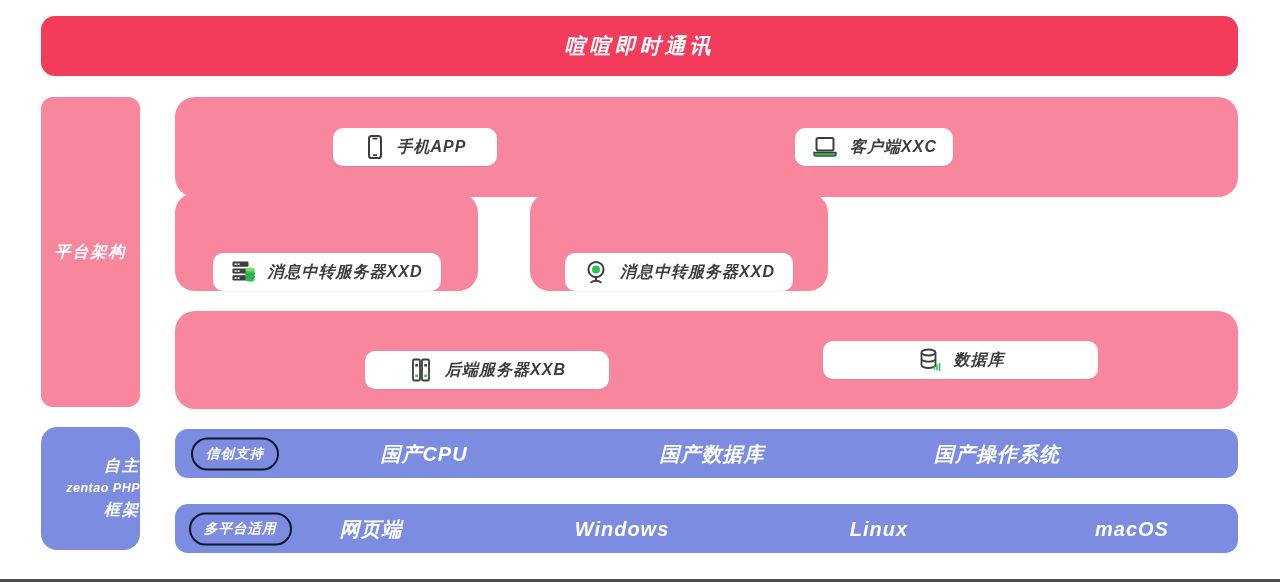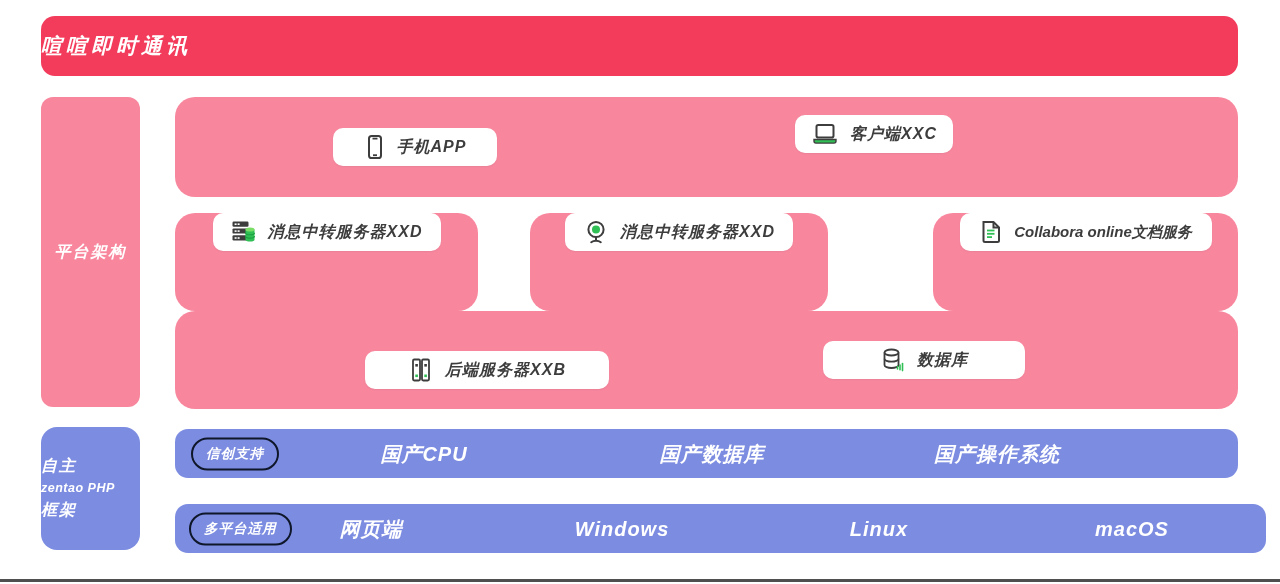"喧喧即时通讯" .banner { justify-content: flex-start -> center }
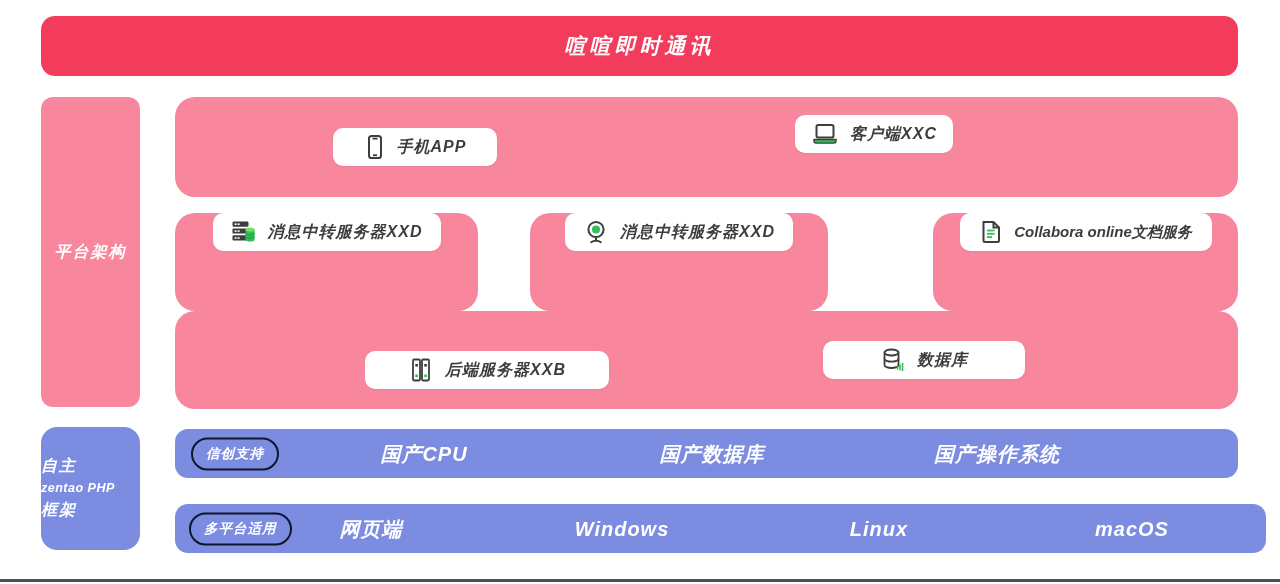"客户端XXC" .pill-client { top: 18px -> 31px }
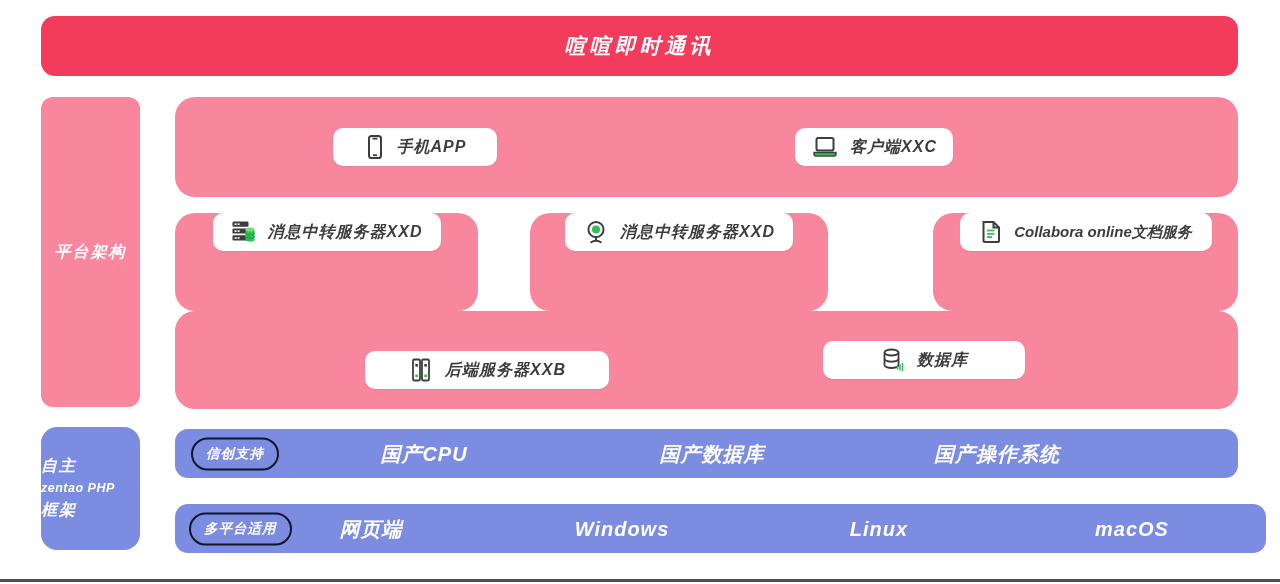"消息中转服务器XXD" .mid-box { align-items: flex-start -> flex-end; top: 213px -> 193px }
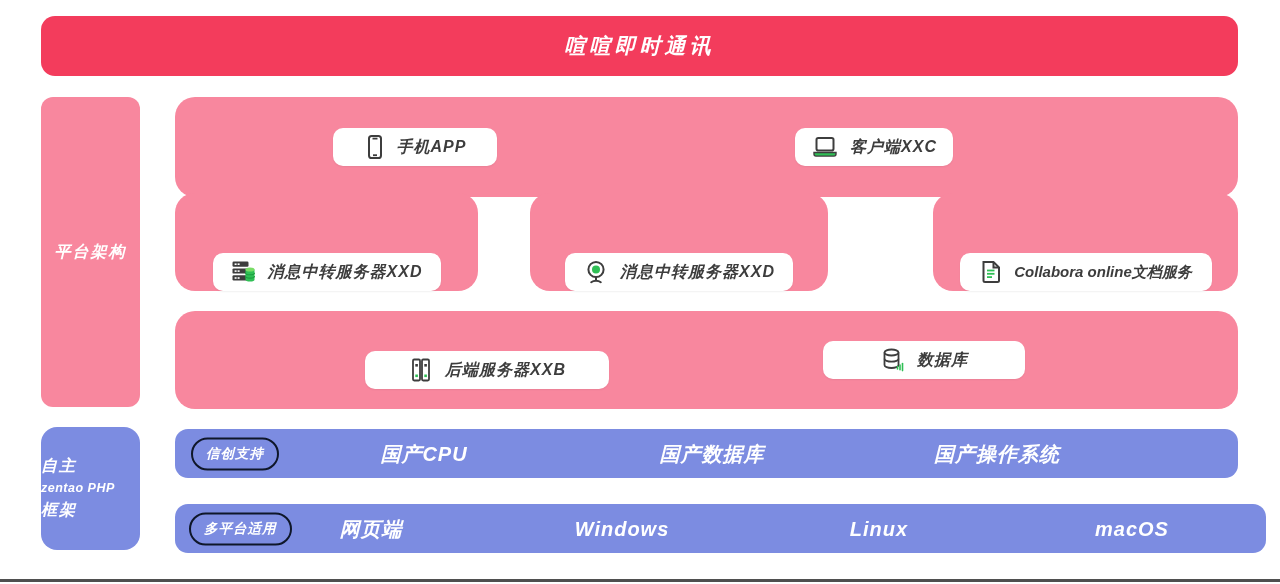"Collabora online文档服务" div.mid-box { html: <div> <div> <svg> <path></path> <path></path> <line></line> <line></line> <line></line> </svg> <span>Collabora online文档服务</span> </div> </div> -> none }
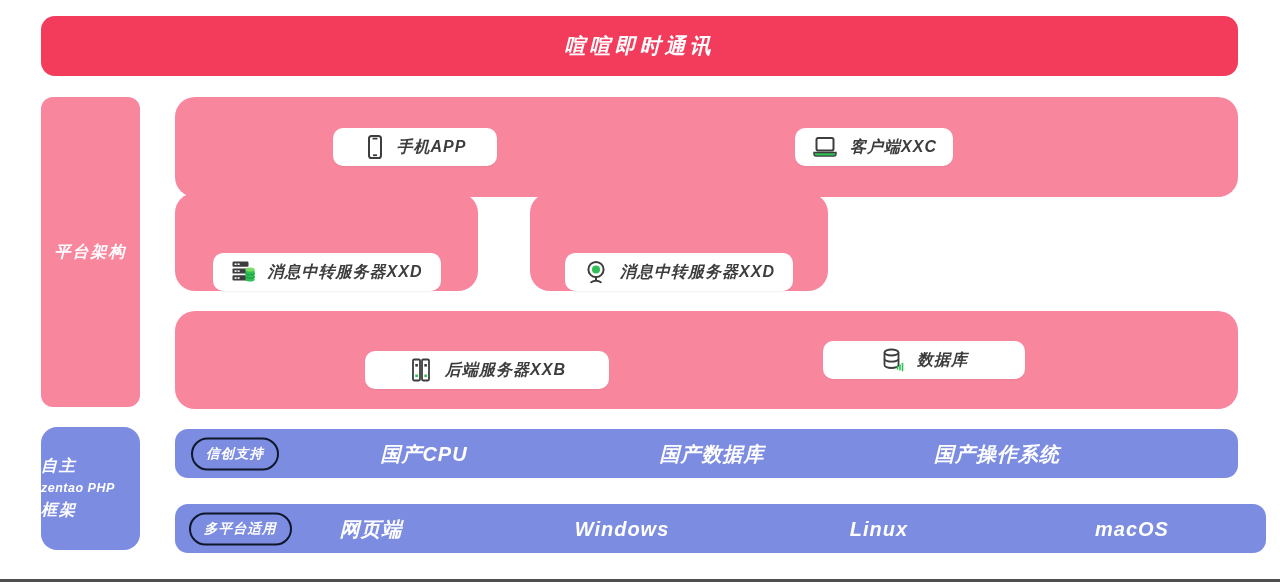"数据库" .pill-db { width: 202px -> 275px }
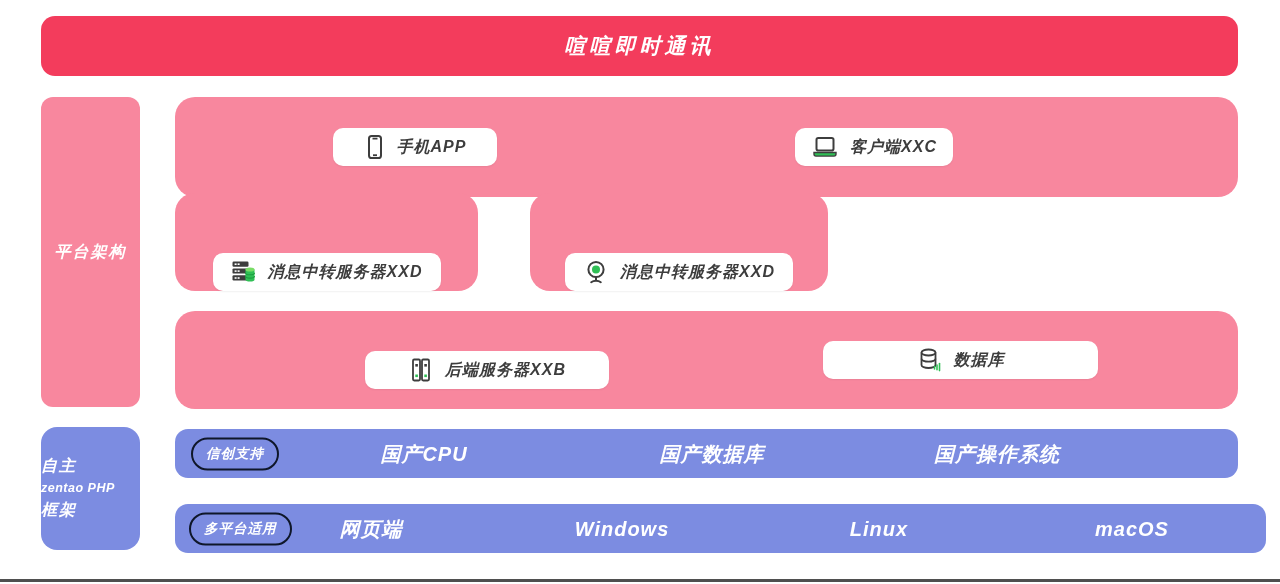"自主" .side-bottom { align-items: flex-start -> flex-end }
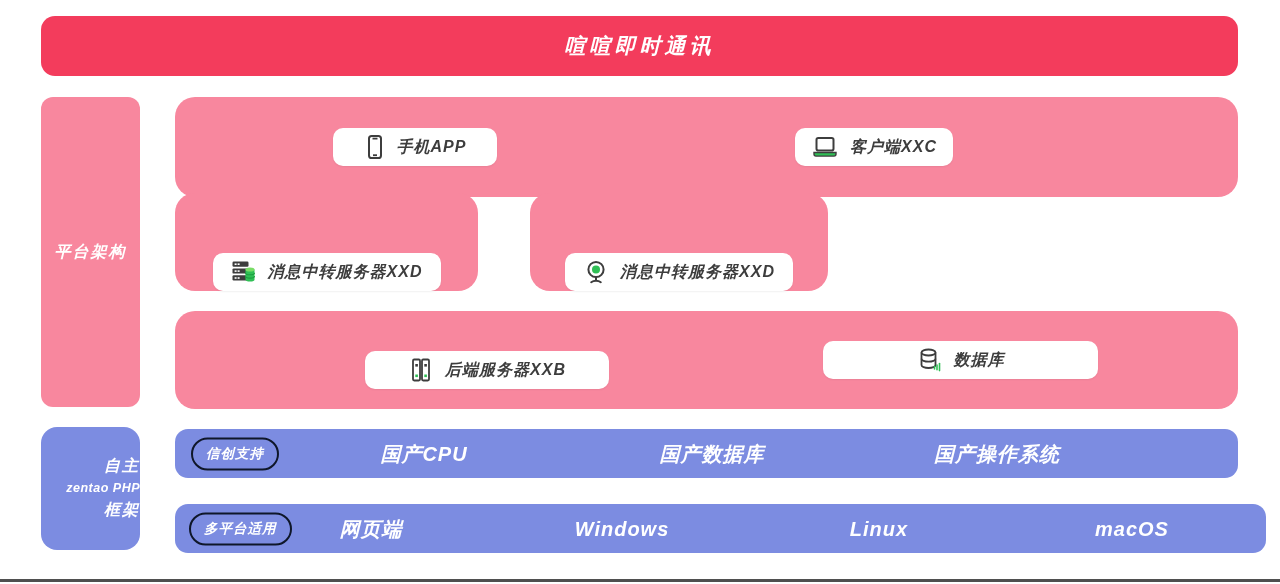"多平台适用" .brow-b { padding-left: 28px -> none }
